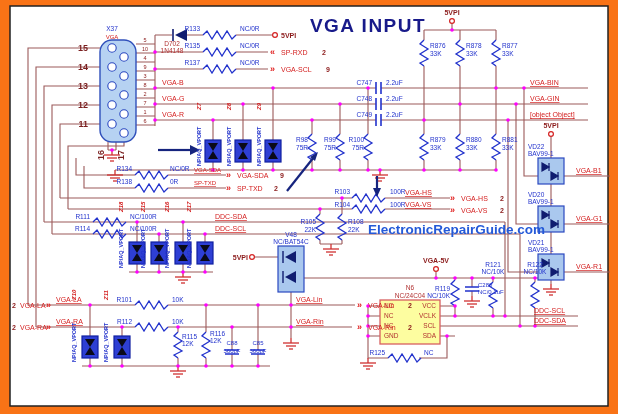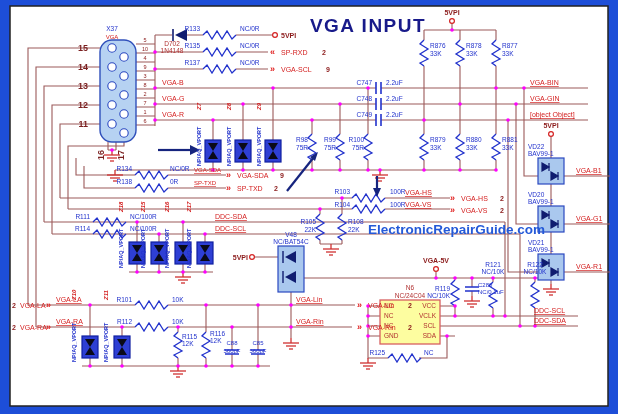"VGA INPUT" .stage { background: #1d4ed8 -> #f97316 }
